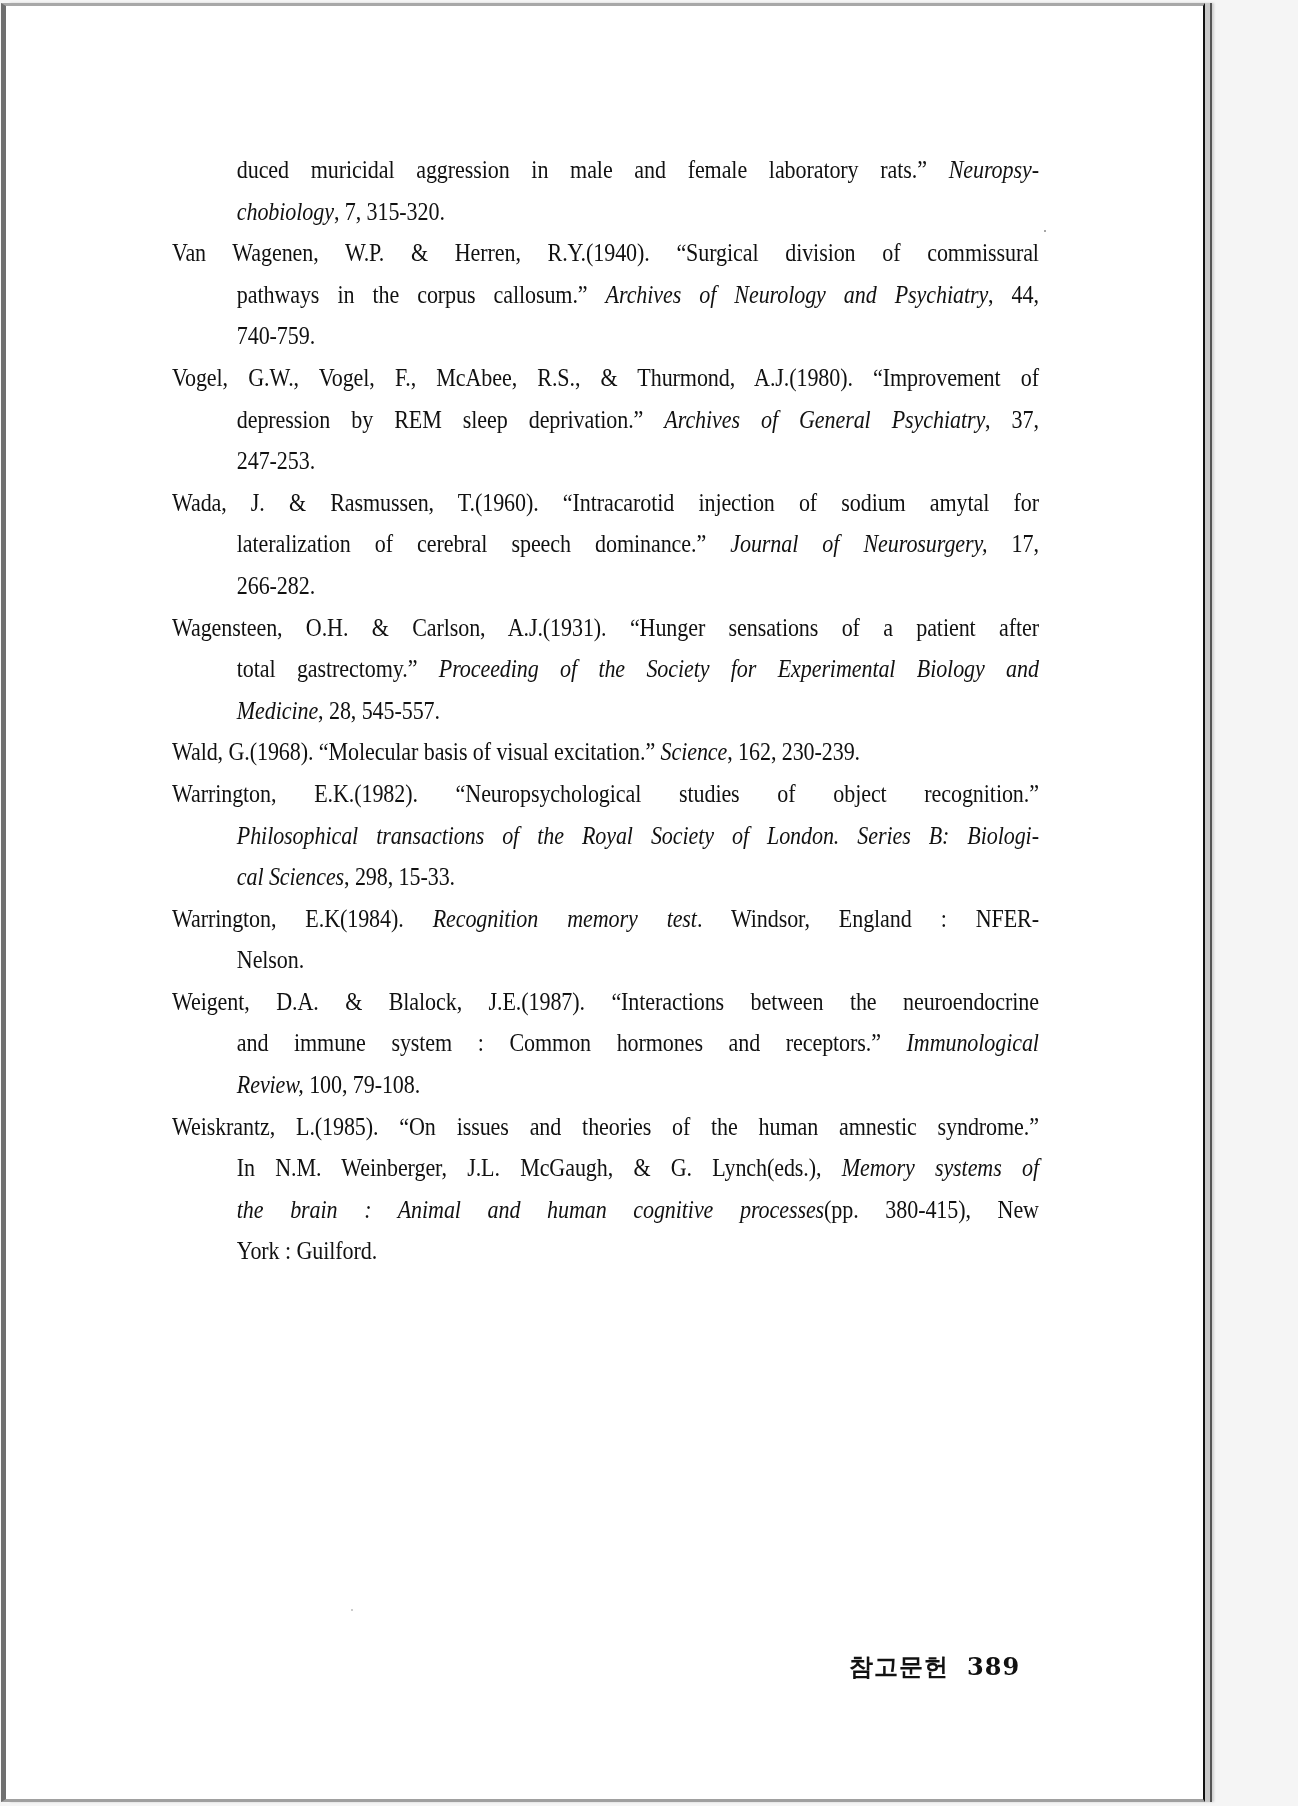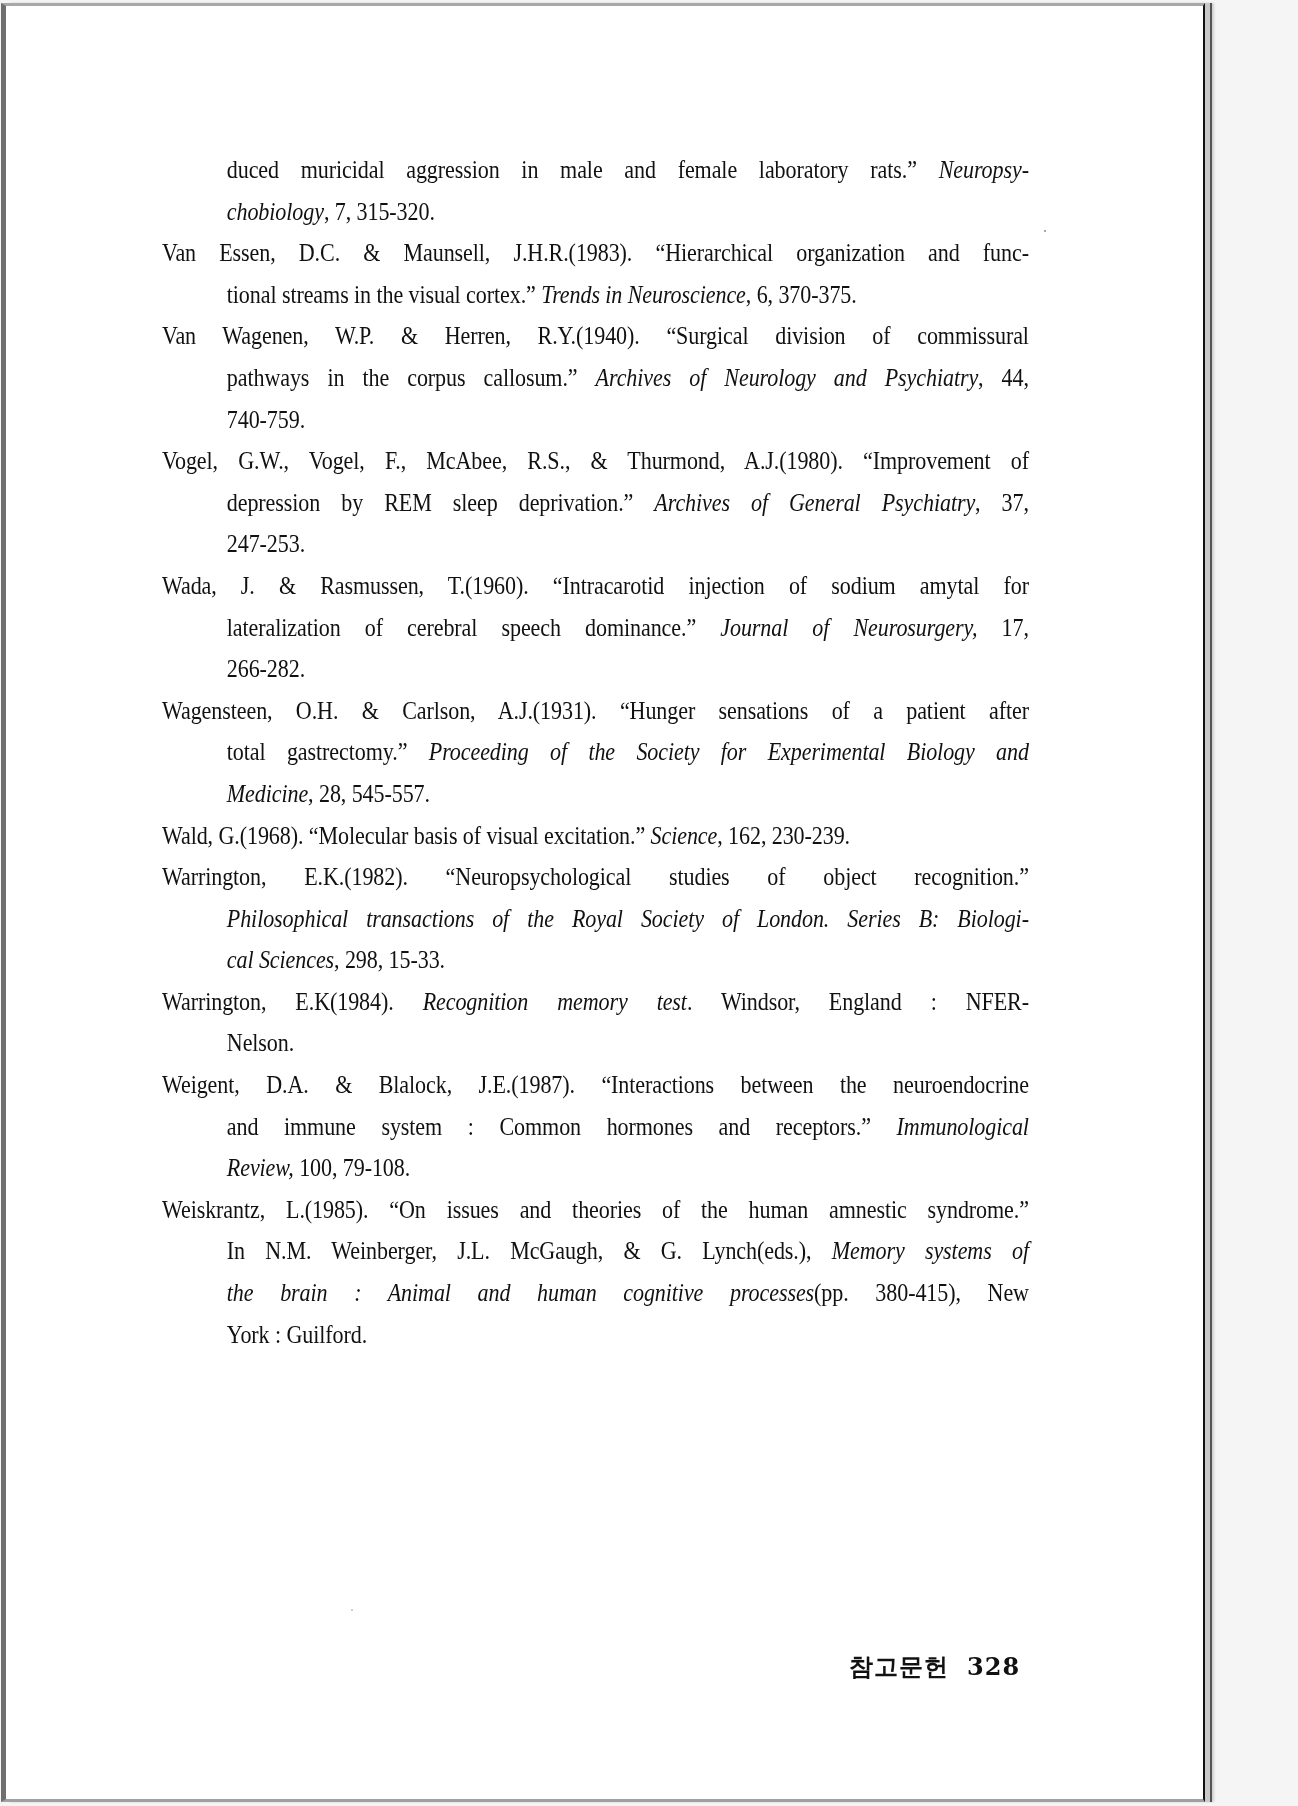"duced muricidal aggression in male" .refs { left: 156px -> 166px }
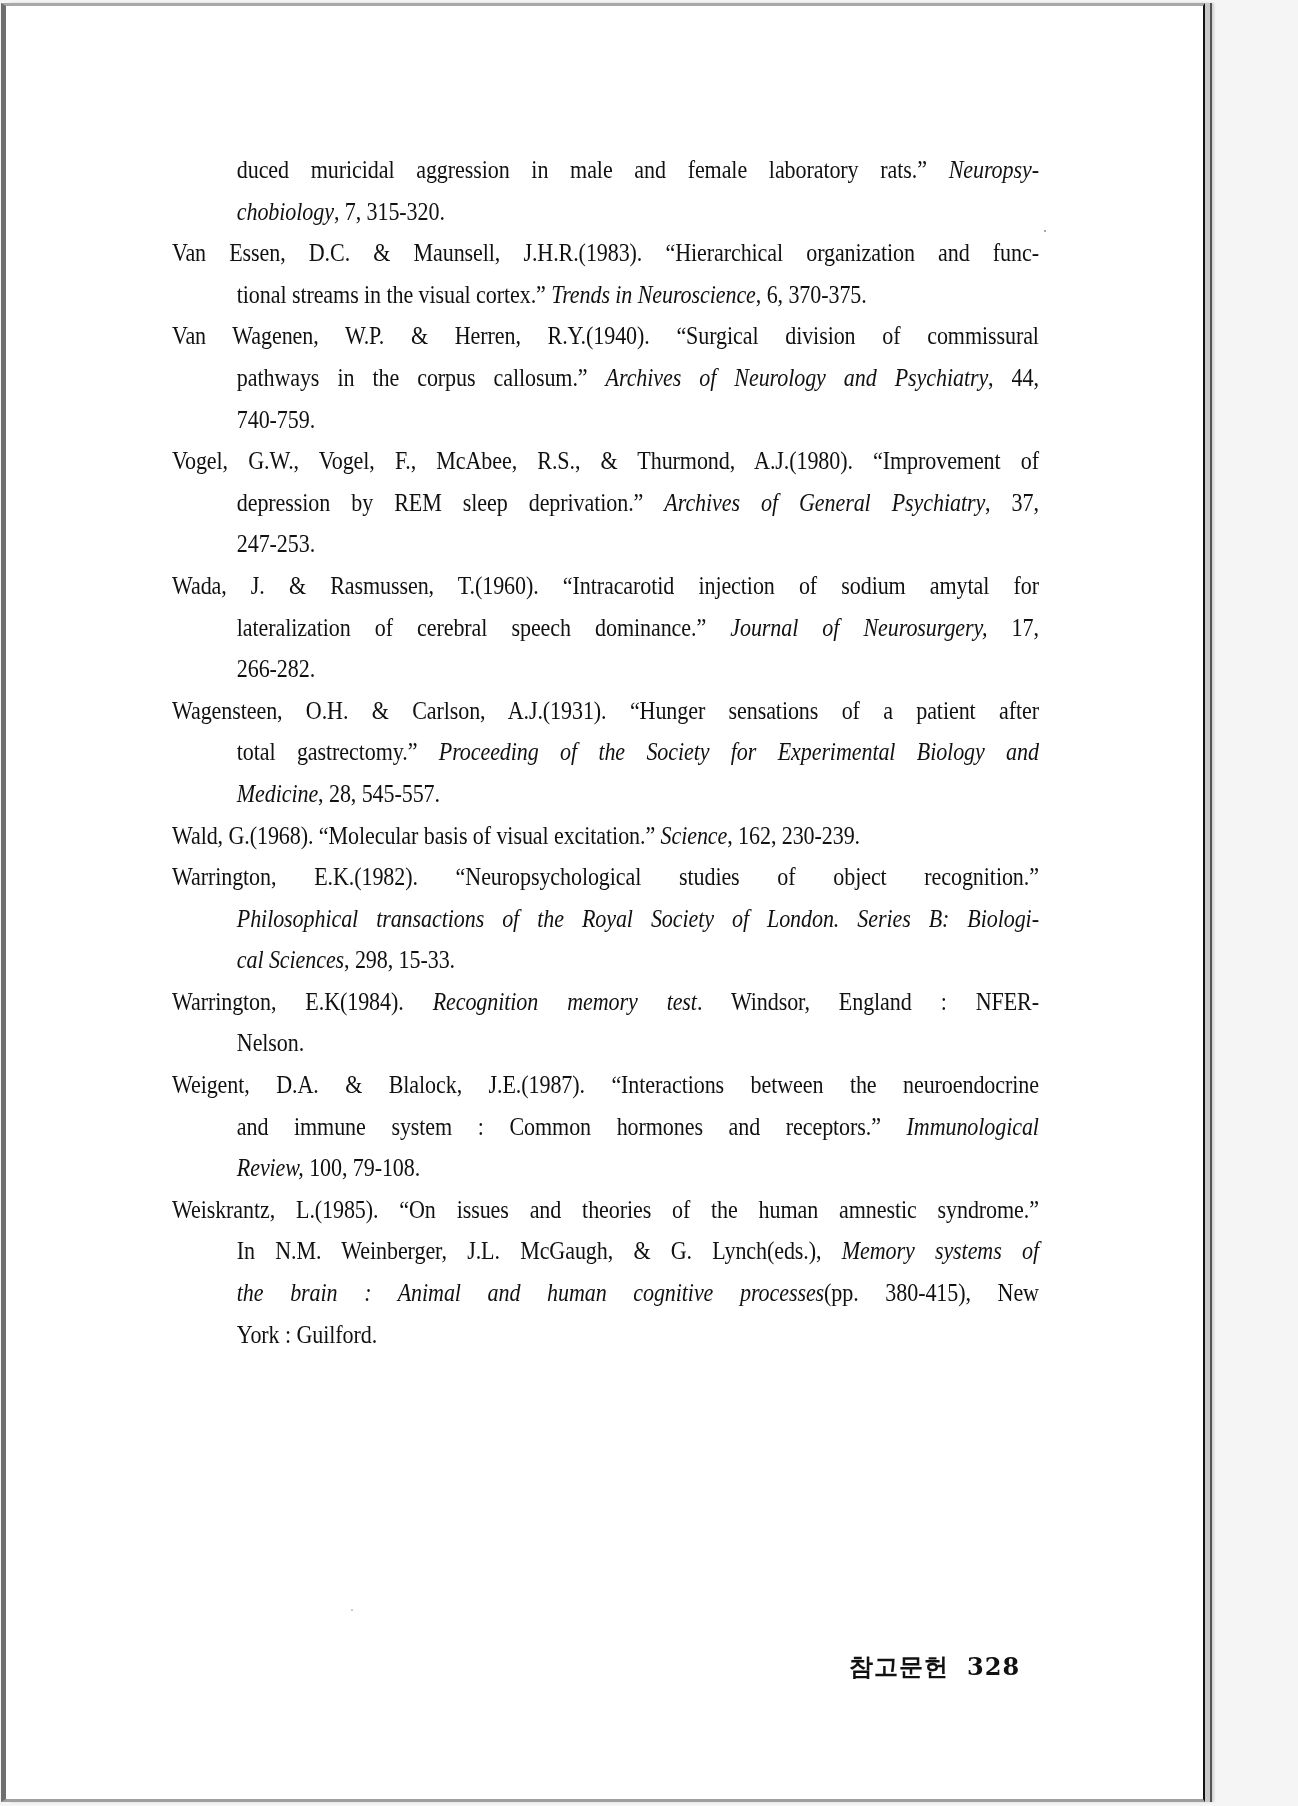"Van Essen, D.C. & Maunsell," div { html: <div> <div><span>Van Essen, D.C. &amp; Maunsell, J.H.R.(1983). “Hierarchical organization and func-</span></div> <div><span>tional streams in the visual cortex.” </span><span>Trends in Neuroscience</span><span>, 6, 370-375.</span></div> </div> -> none }
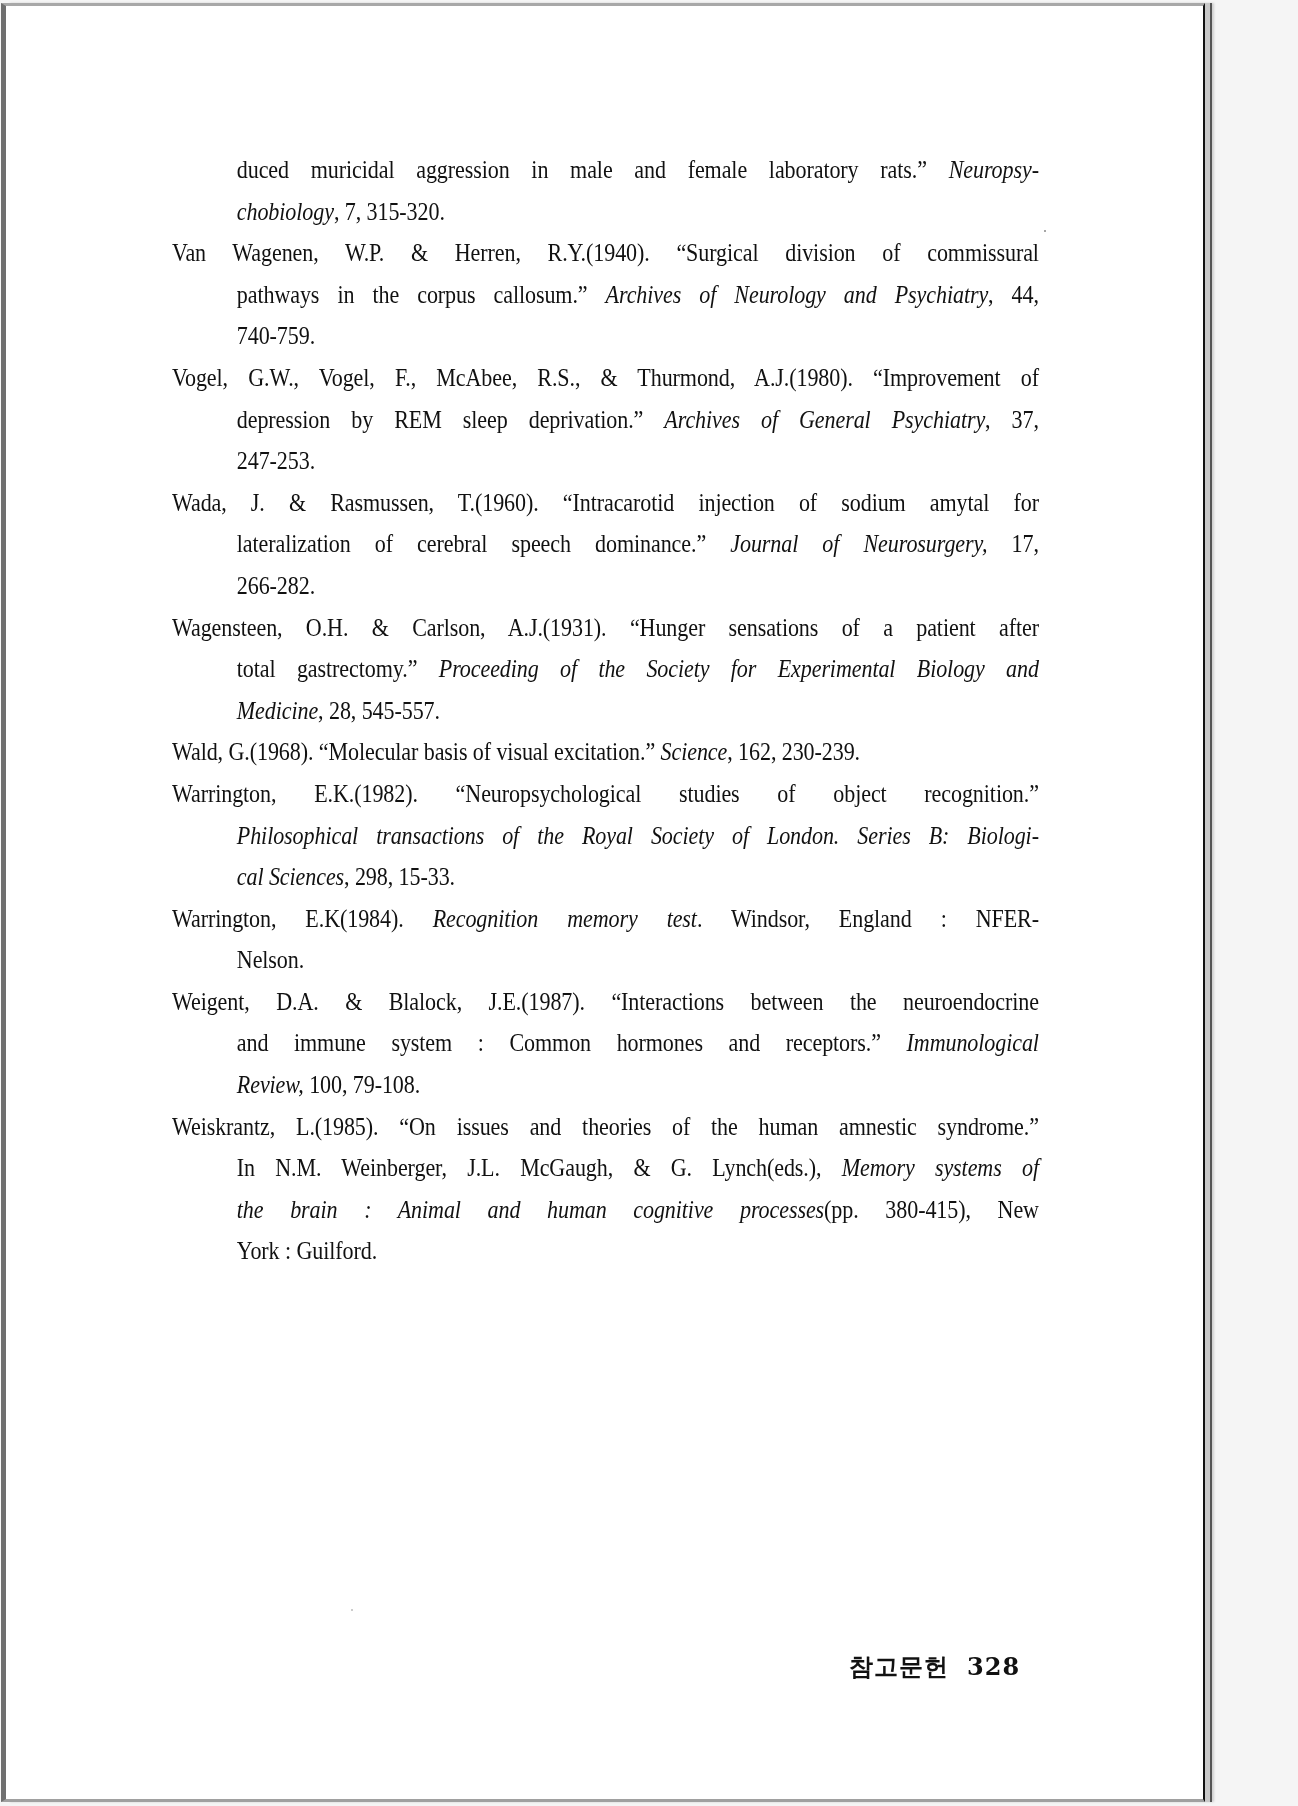"328" span.pg { text: 328 -> 389 }
